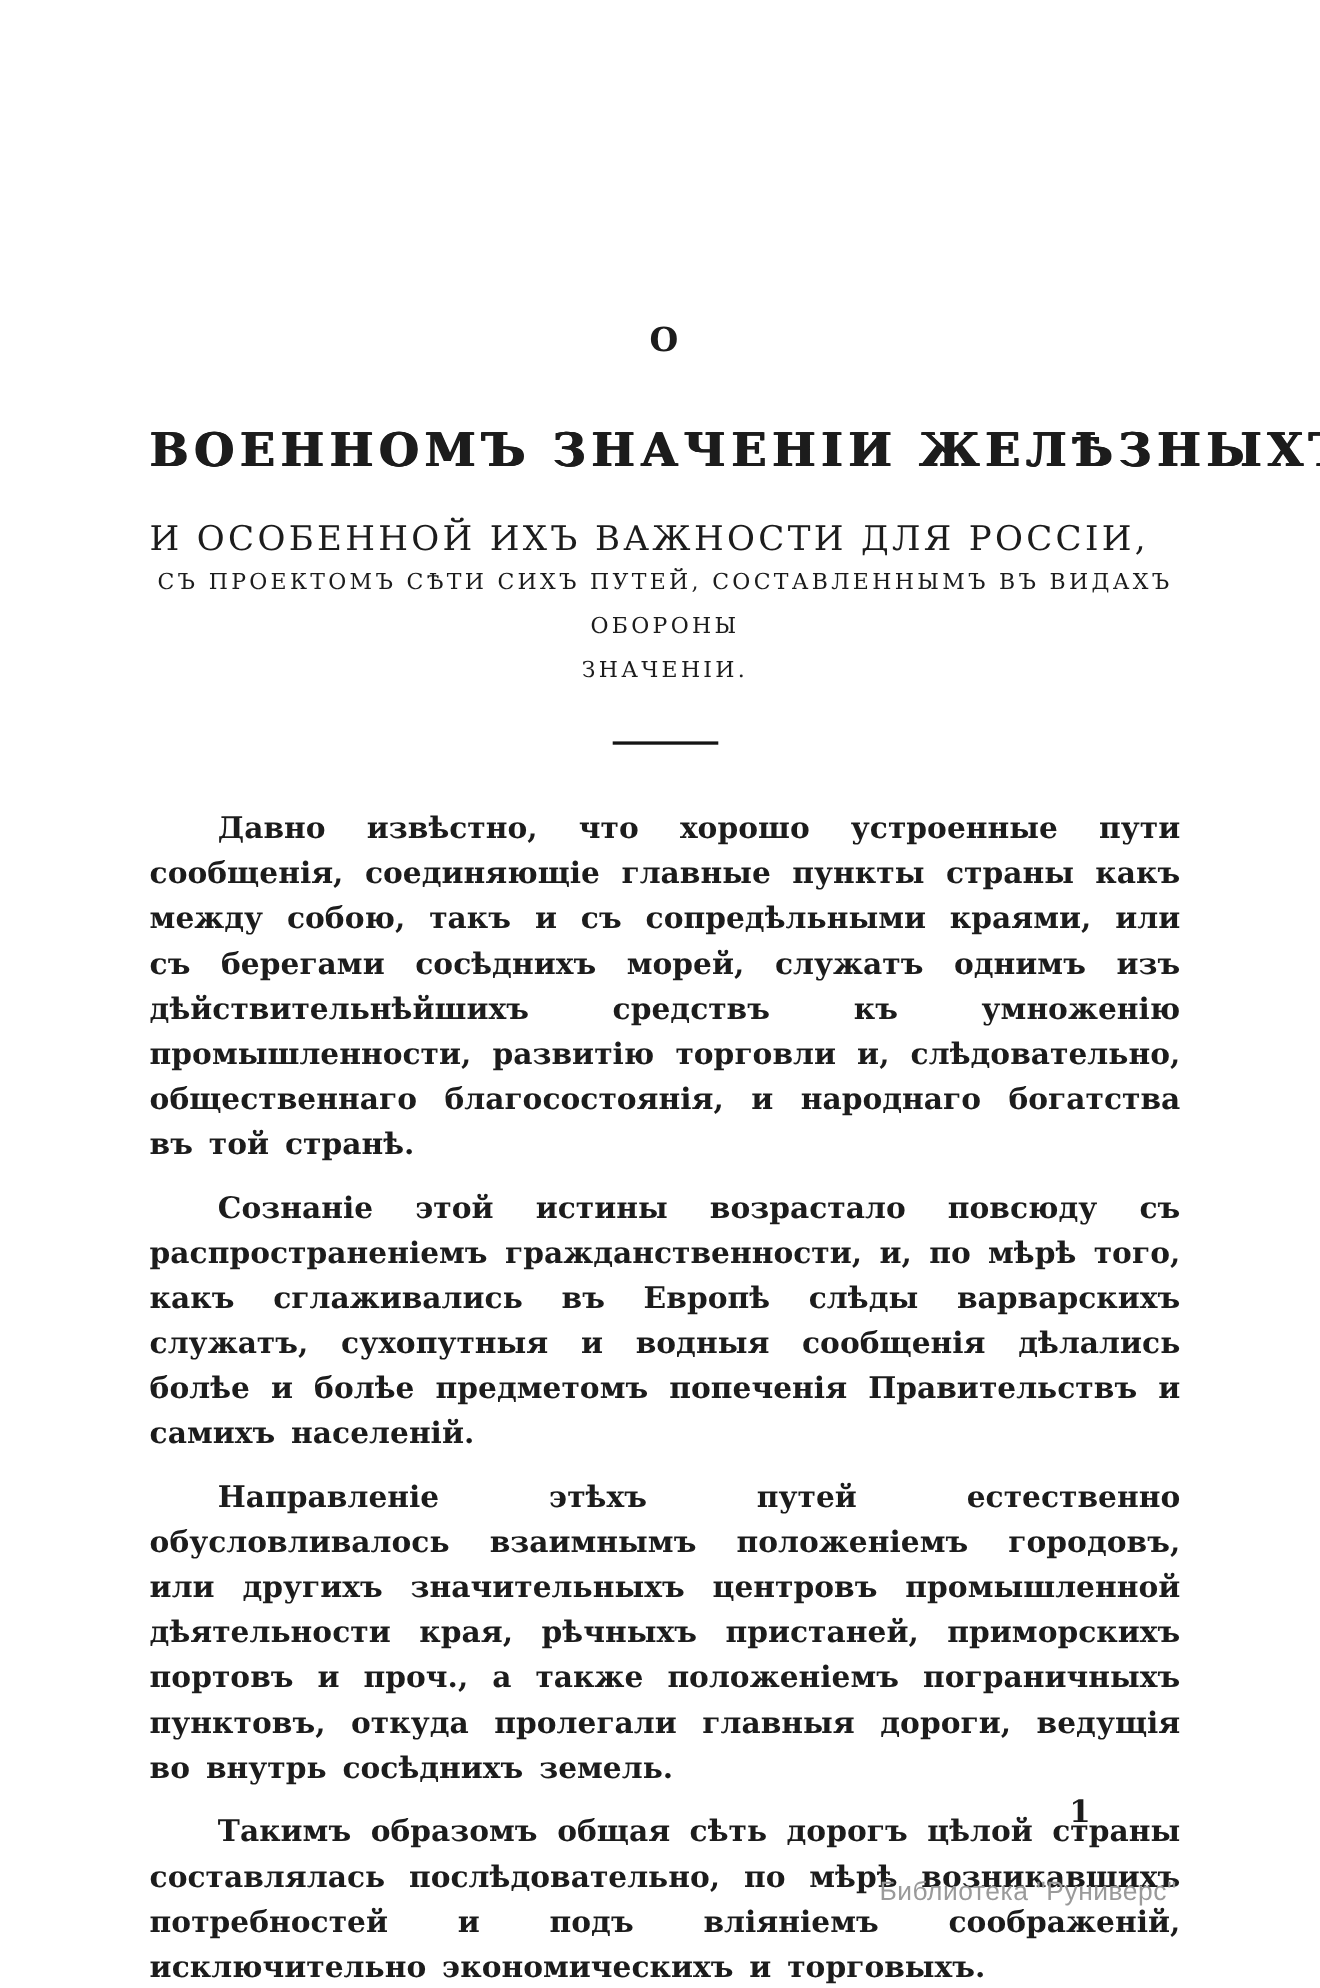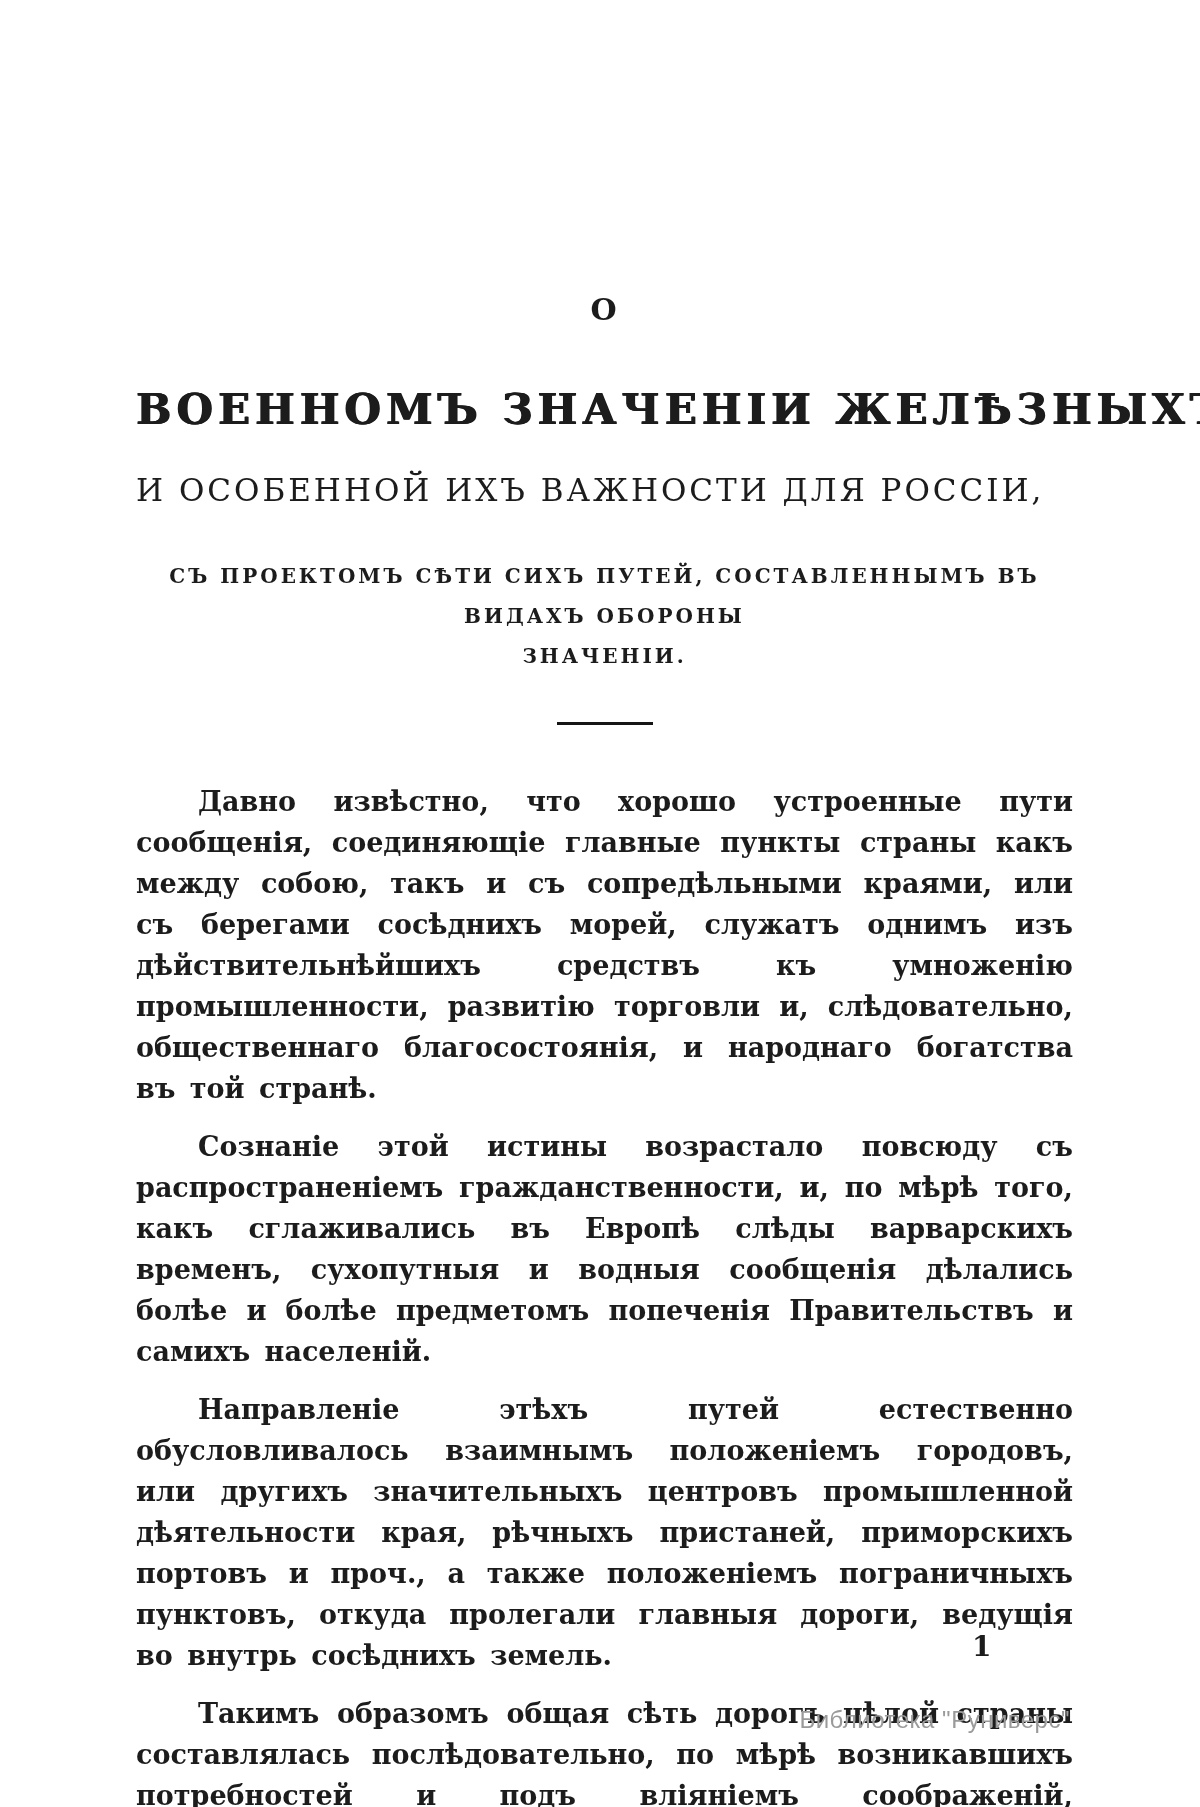"СЪ ПРОЕКТОМЪ СѢТИ СИХЪ ПУТЕЙ," .note { font-weight: bold -> normal; margin-top: 48px -> none }
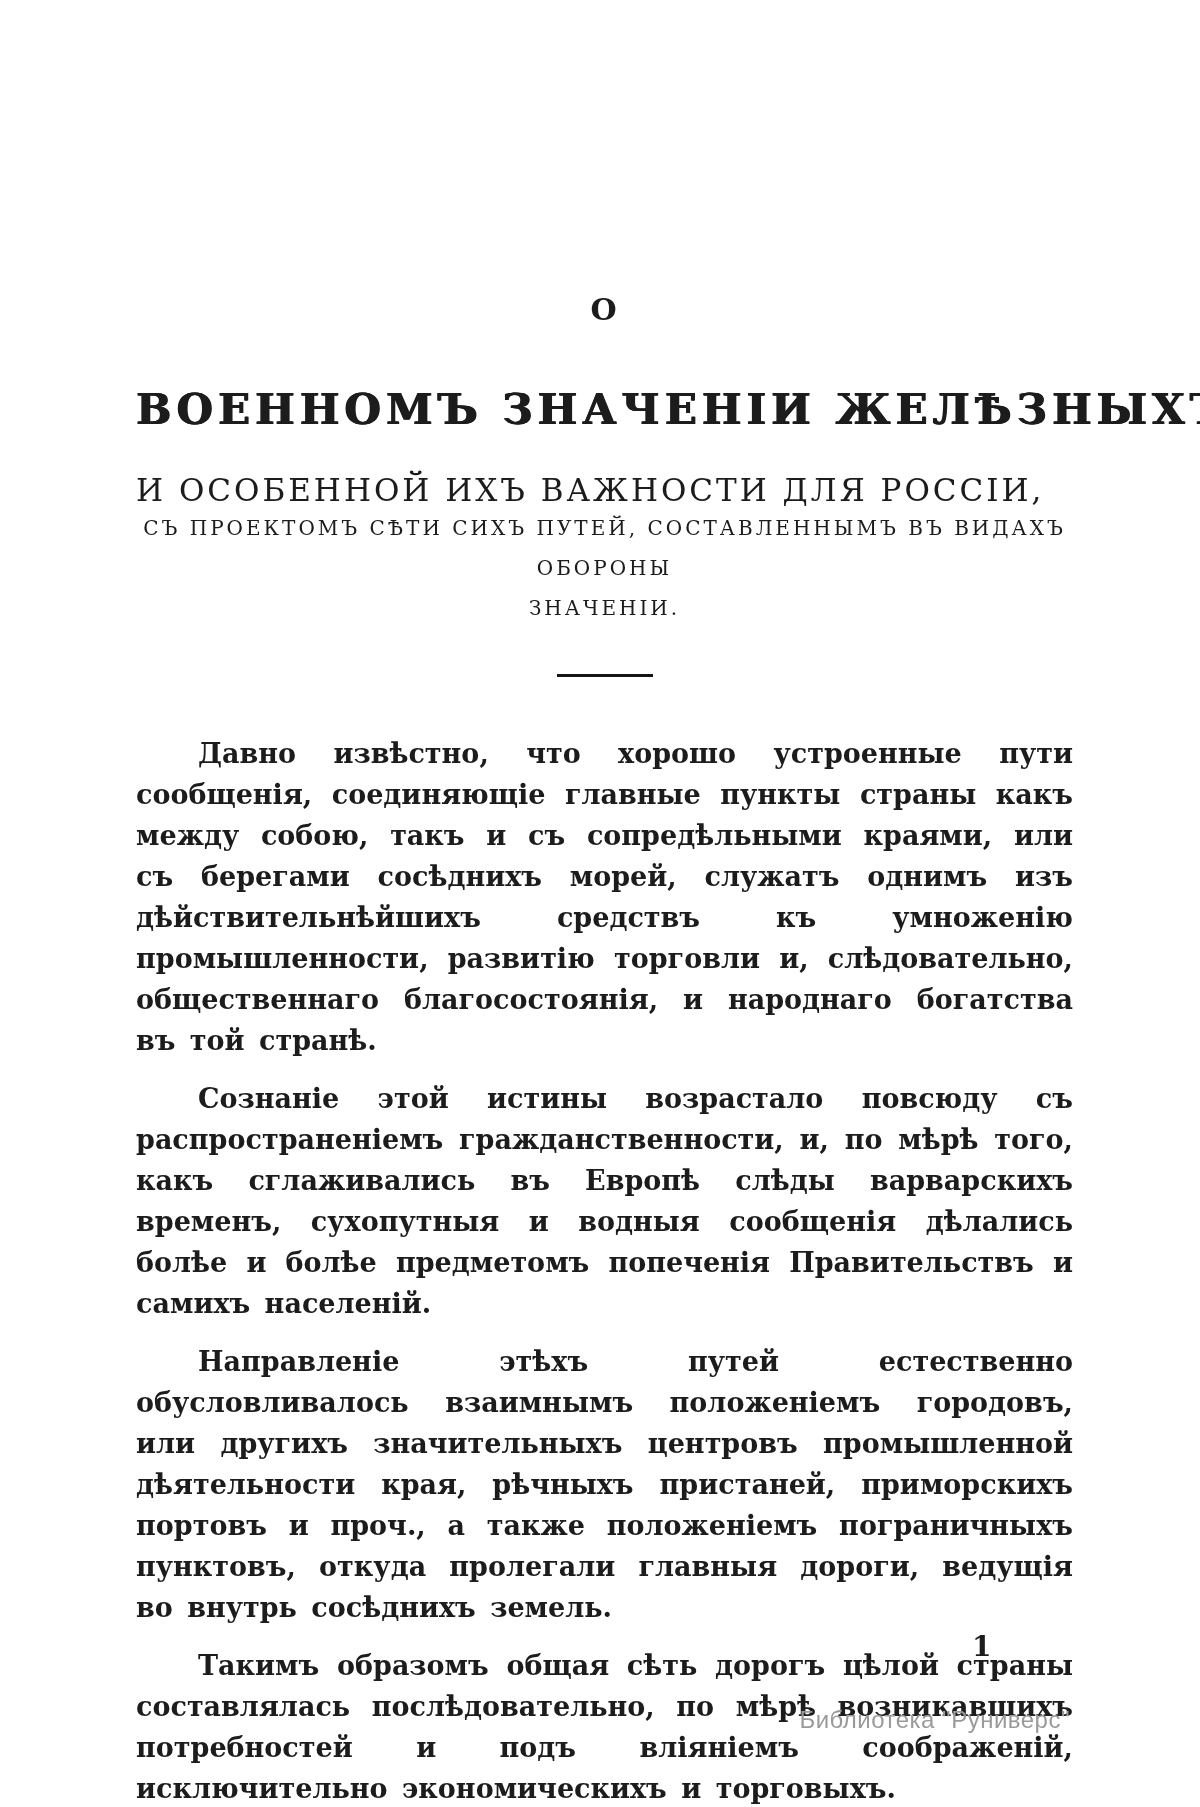"Сознаніе этой истины возрастало повсюду" p { text: временъ -> служатъ }
